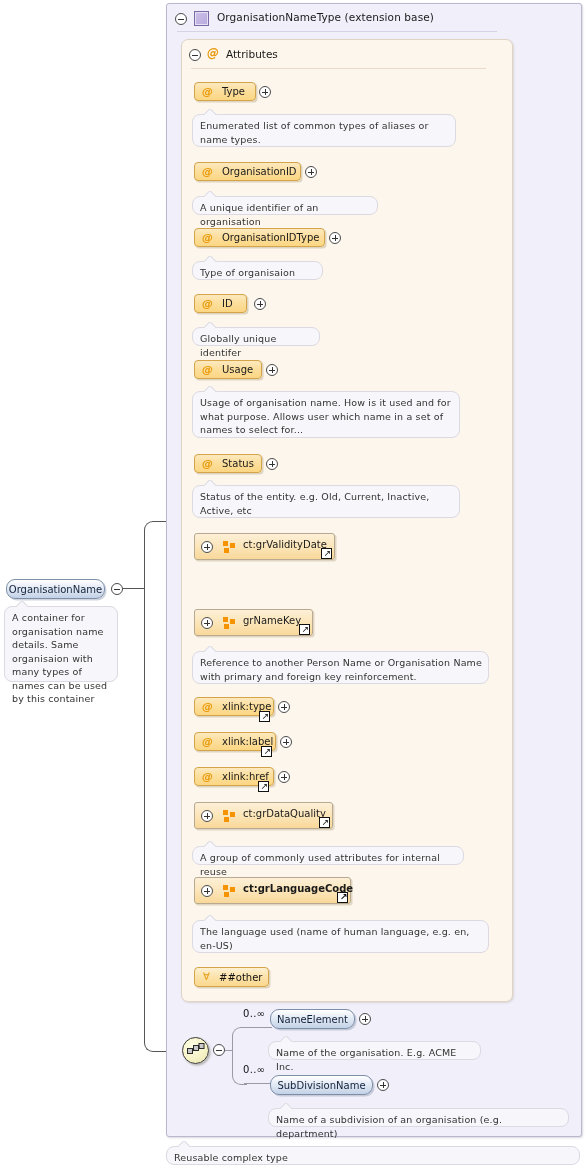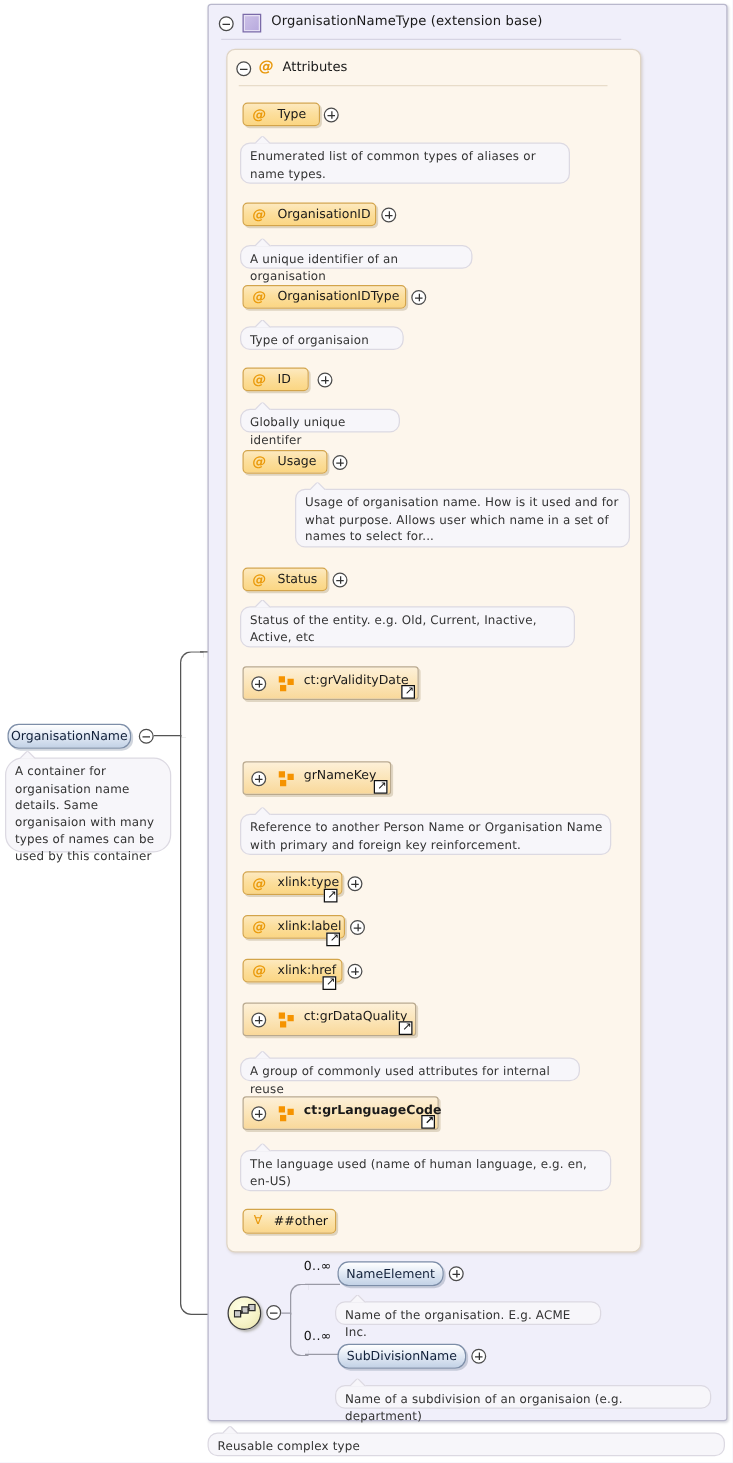"Usage of organisation name. How" div.note { margin-left: 44px -> none }
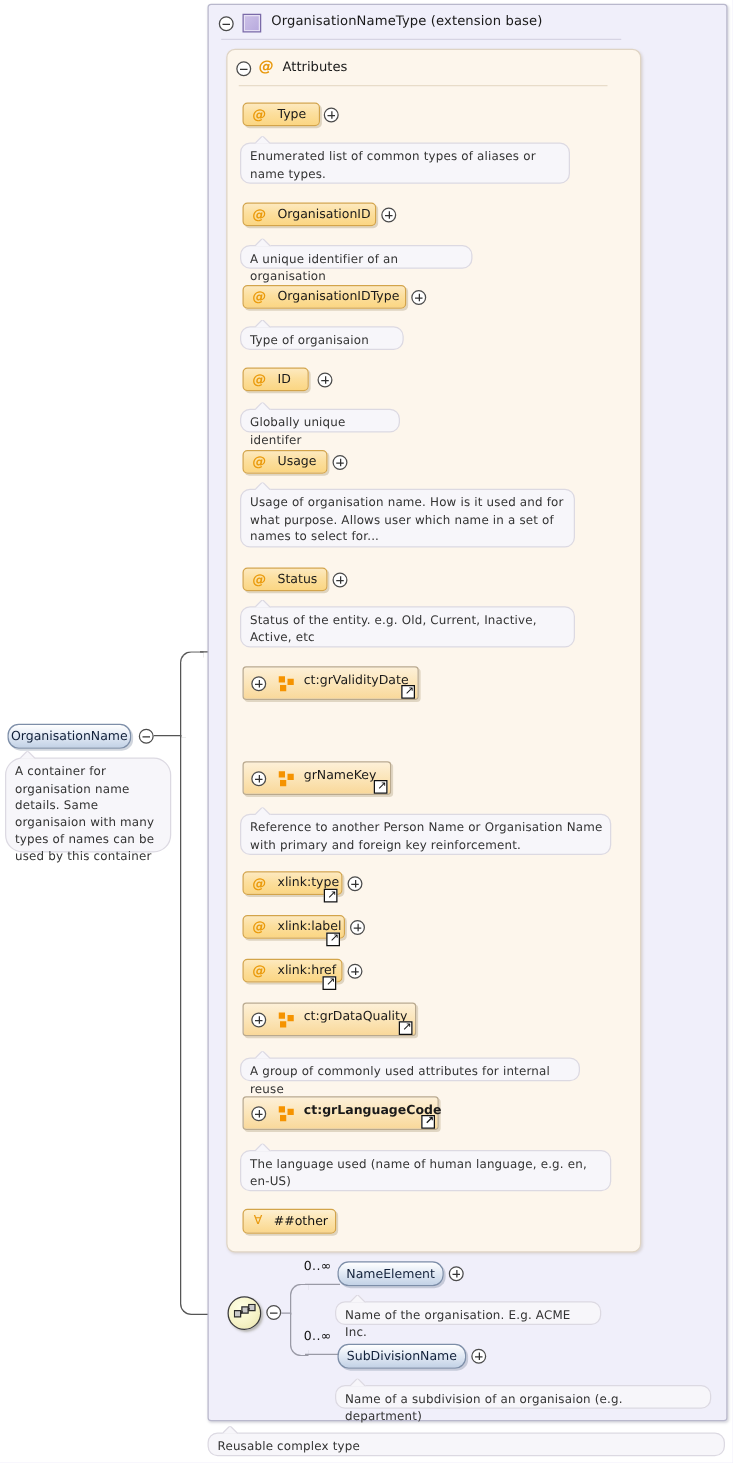"A container for organisation name" div.note { border-radius: 14px -> none; width: 133px -> 114px }
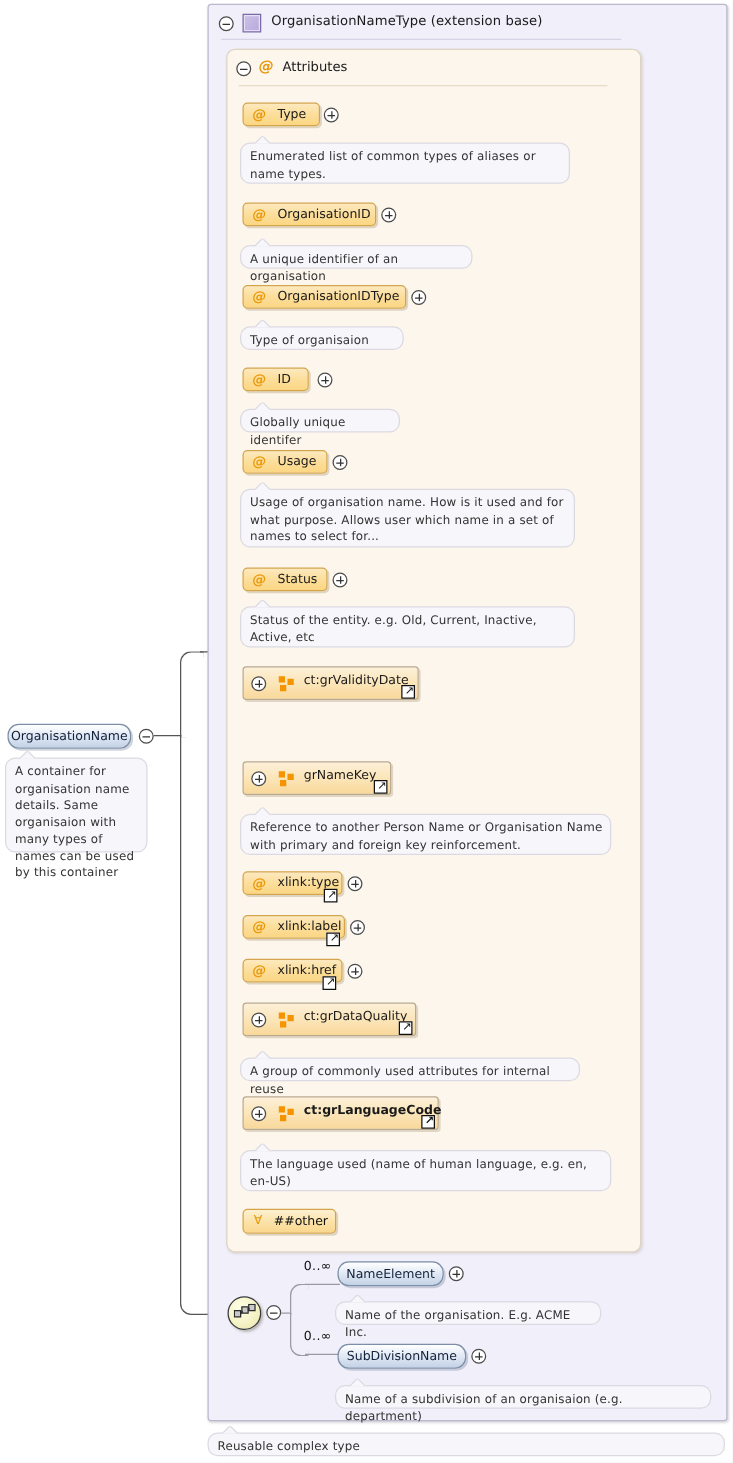"Name of a subdivision of" span.tx { text: organisaion -> organisation }
